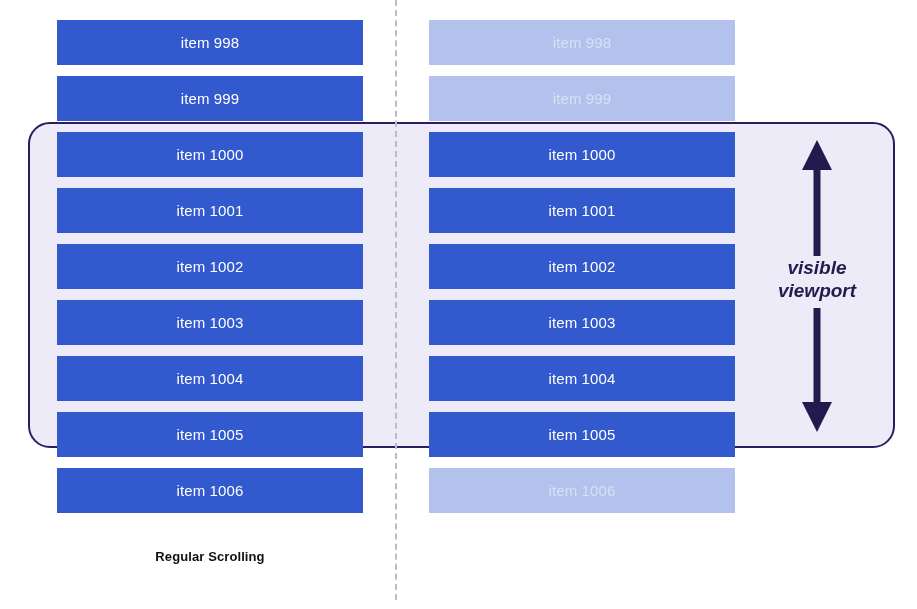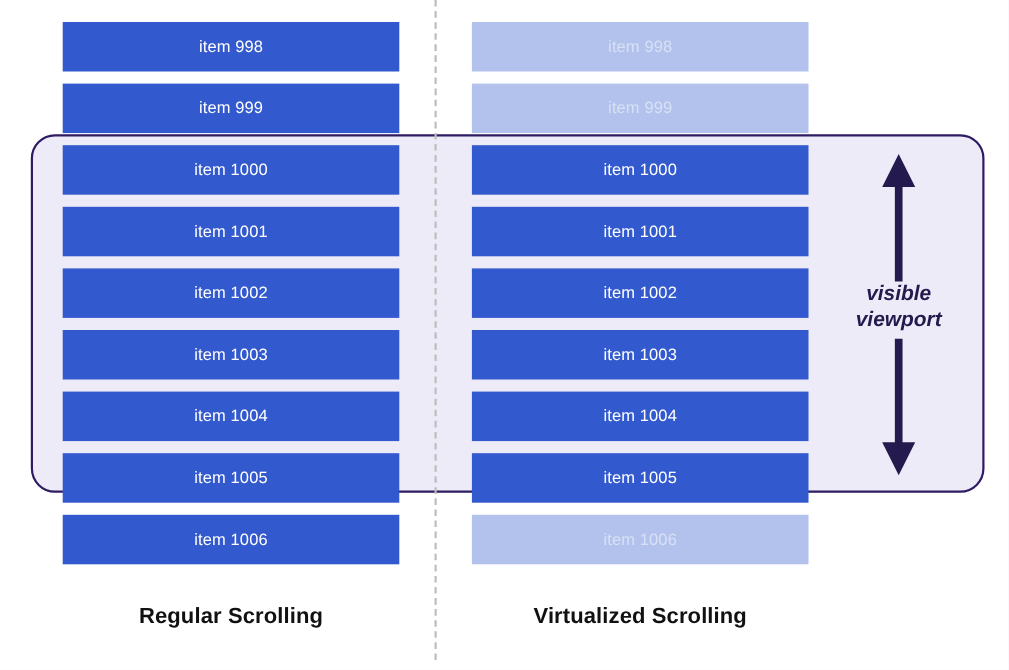"Regular Scrolling" .caption { font-size: 20px -> 13px }
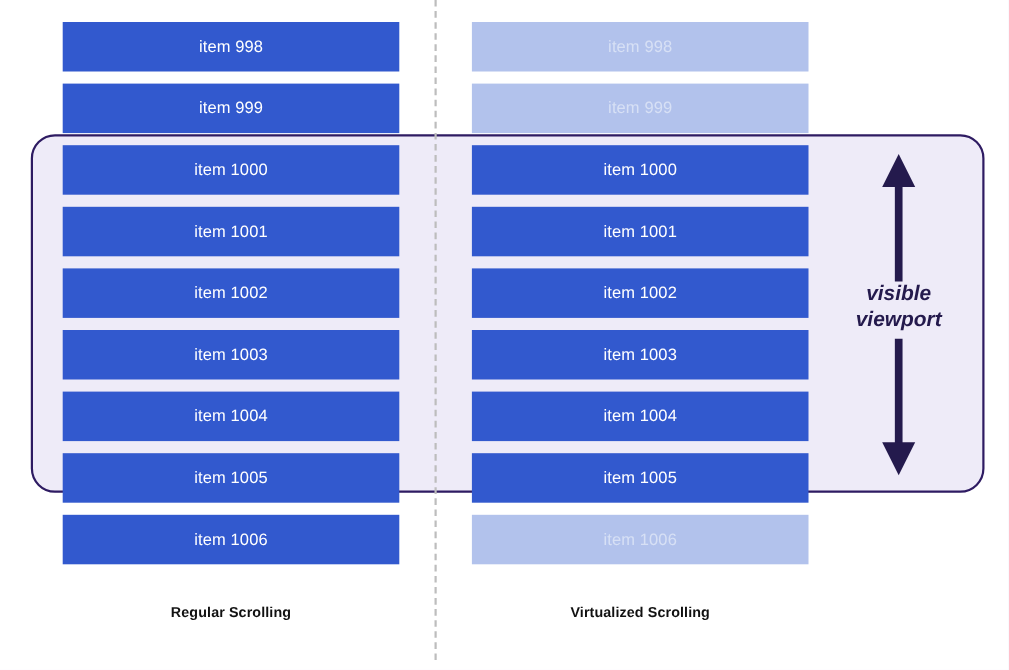"Virtualized Scrolling" div.caption { html: <div>Virtualized Scrolling</div> -> none }
